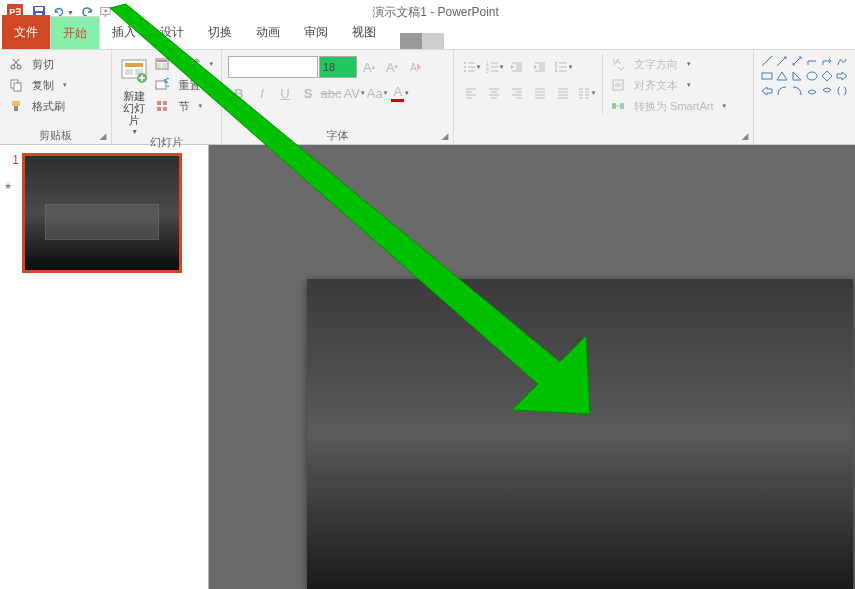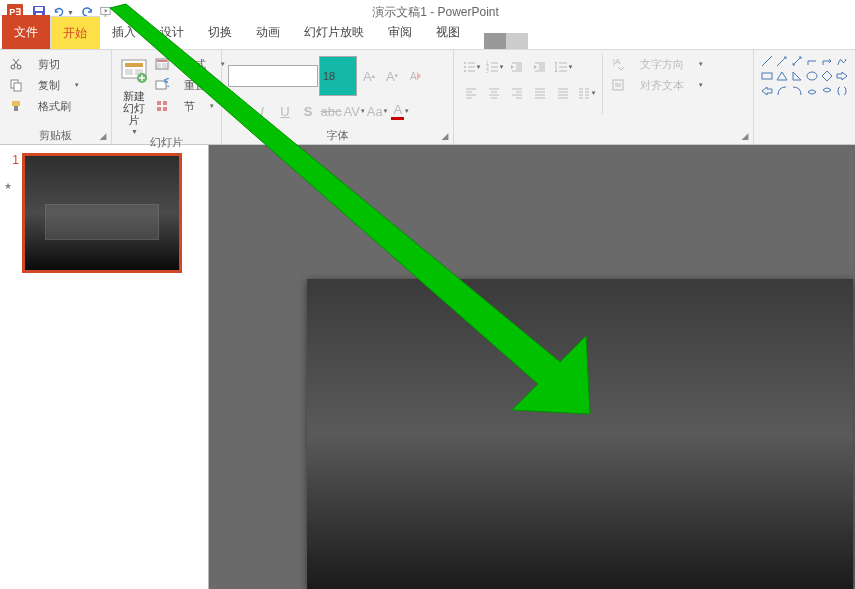"开始" .tab.active { background: #fde047 -> #86efac }
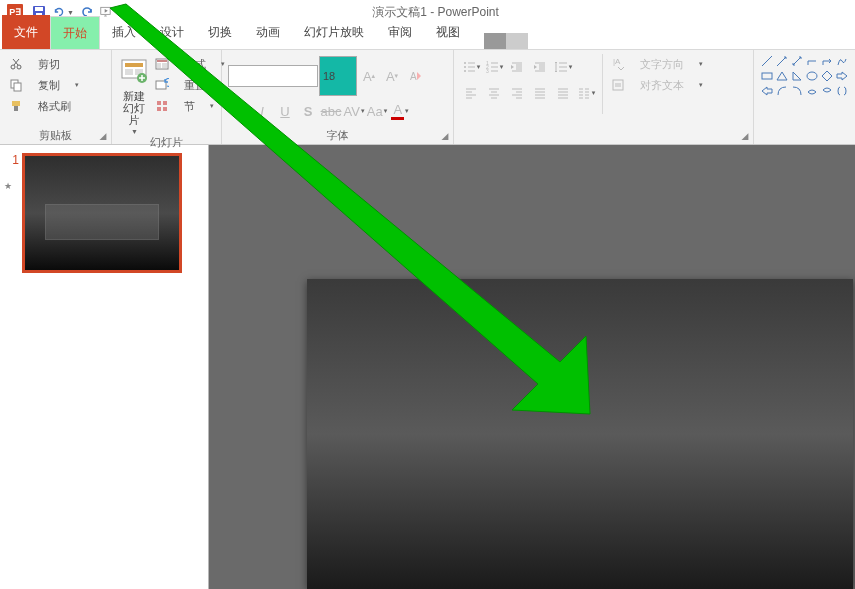"幻灯片放映" div.tab { html: <div>幻灯片放映</div> -> none }
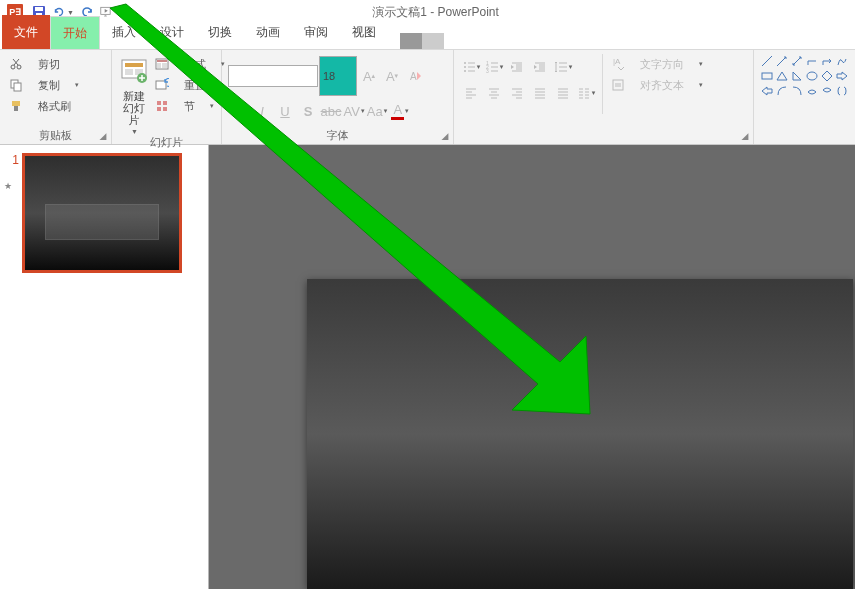"剪切" .small-btn { gap: 14px -> 8px }
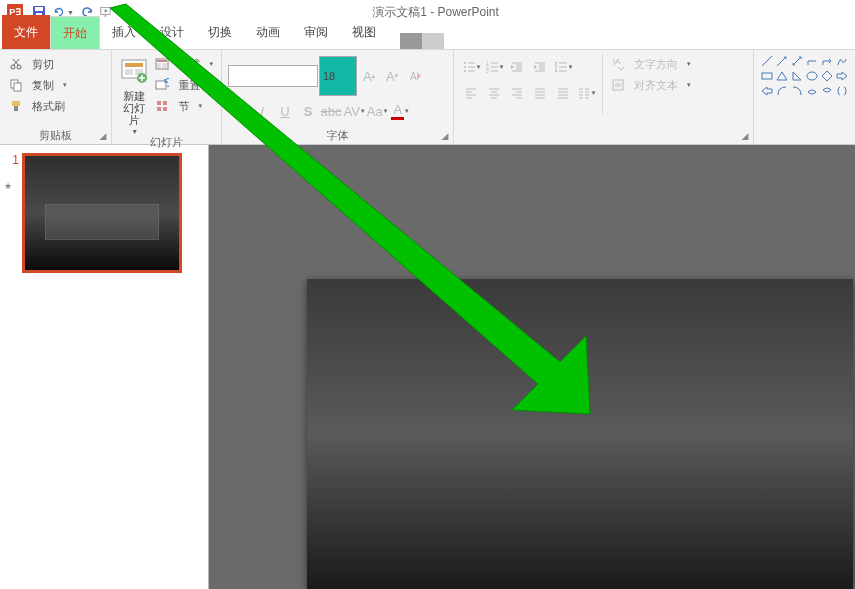"18" .size-combo { background: #14b8a6 -> #22c55e; height: 40px -> 22px }
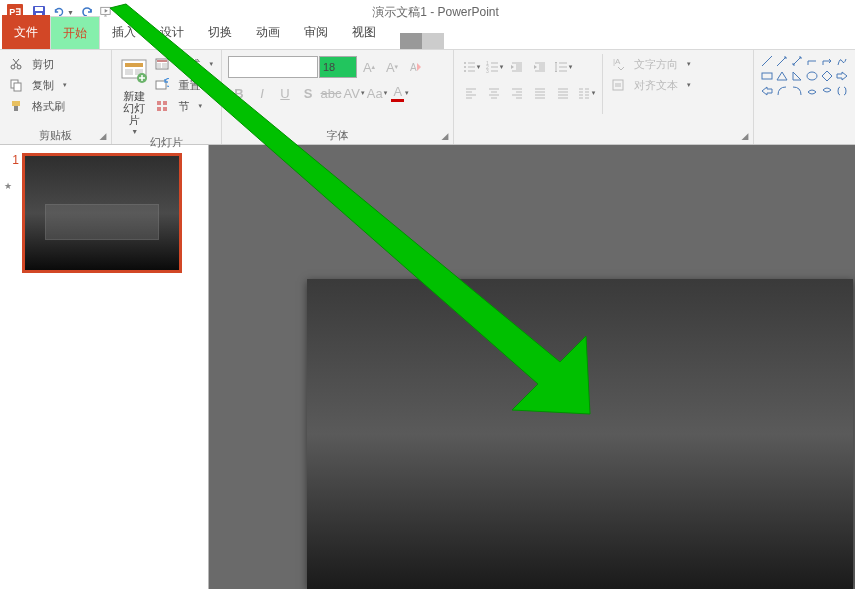"转换为 SmartArt" div.small-btn { html: none -> <div> <span> <svg> <rect></rect> <rect></rect> <path></path> </svg> </span> <span>转换为 SmartArt</span> <span>▾</span> </div> }
